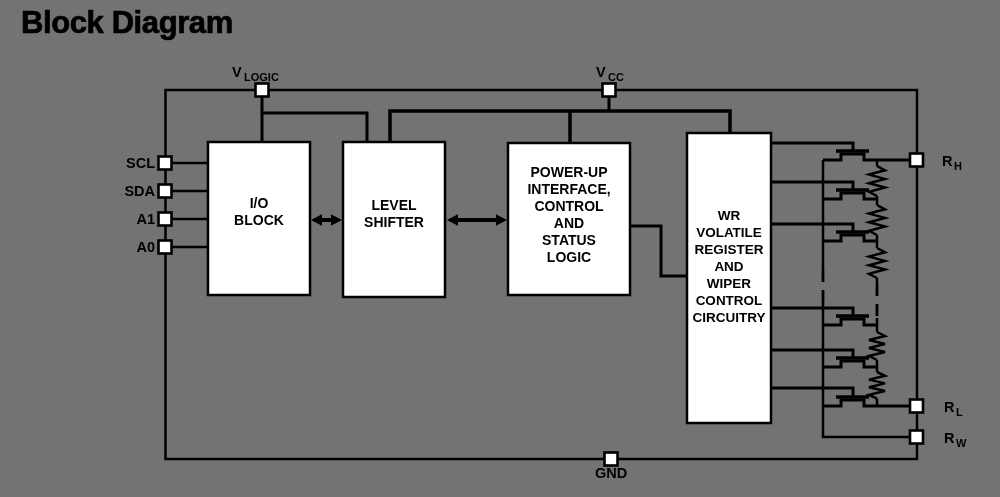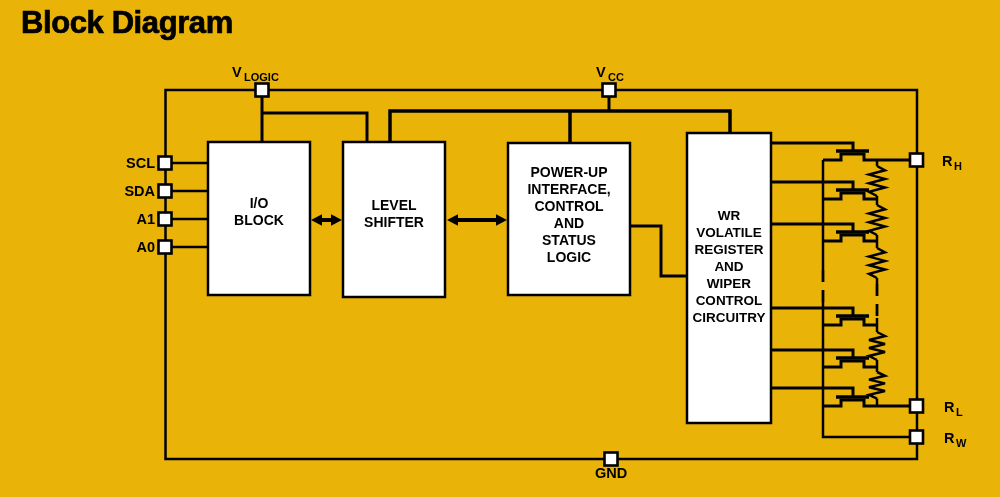"Block Diagram" .canvas { background: #eab308 -> #737373 }
